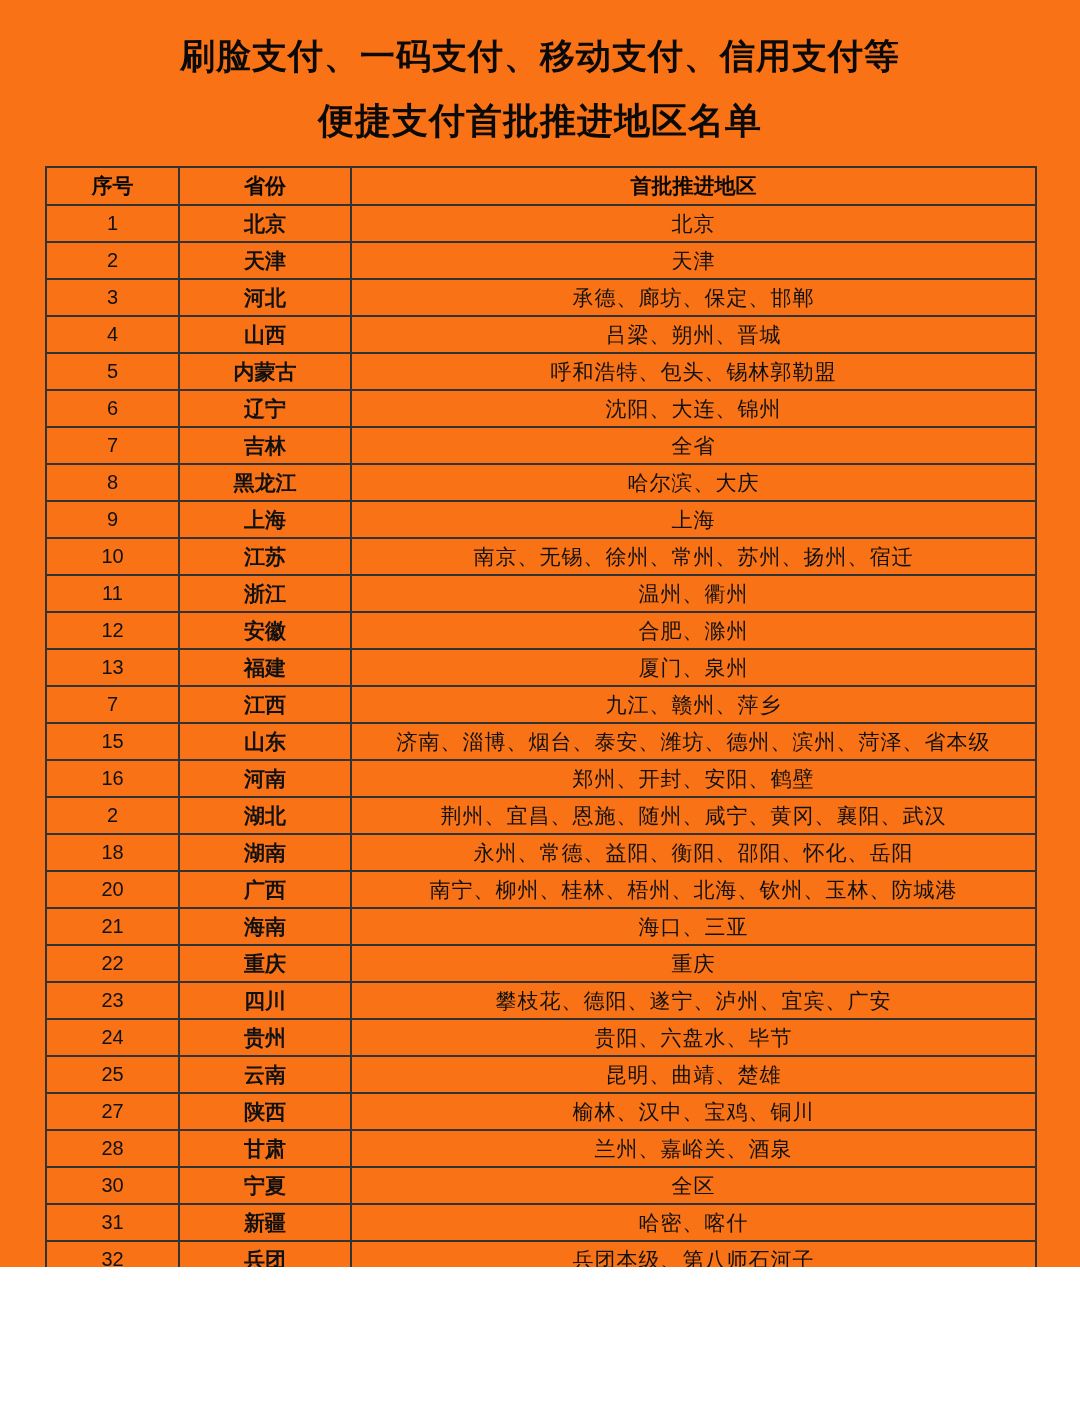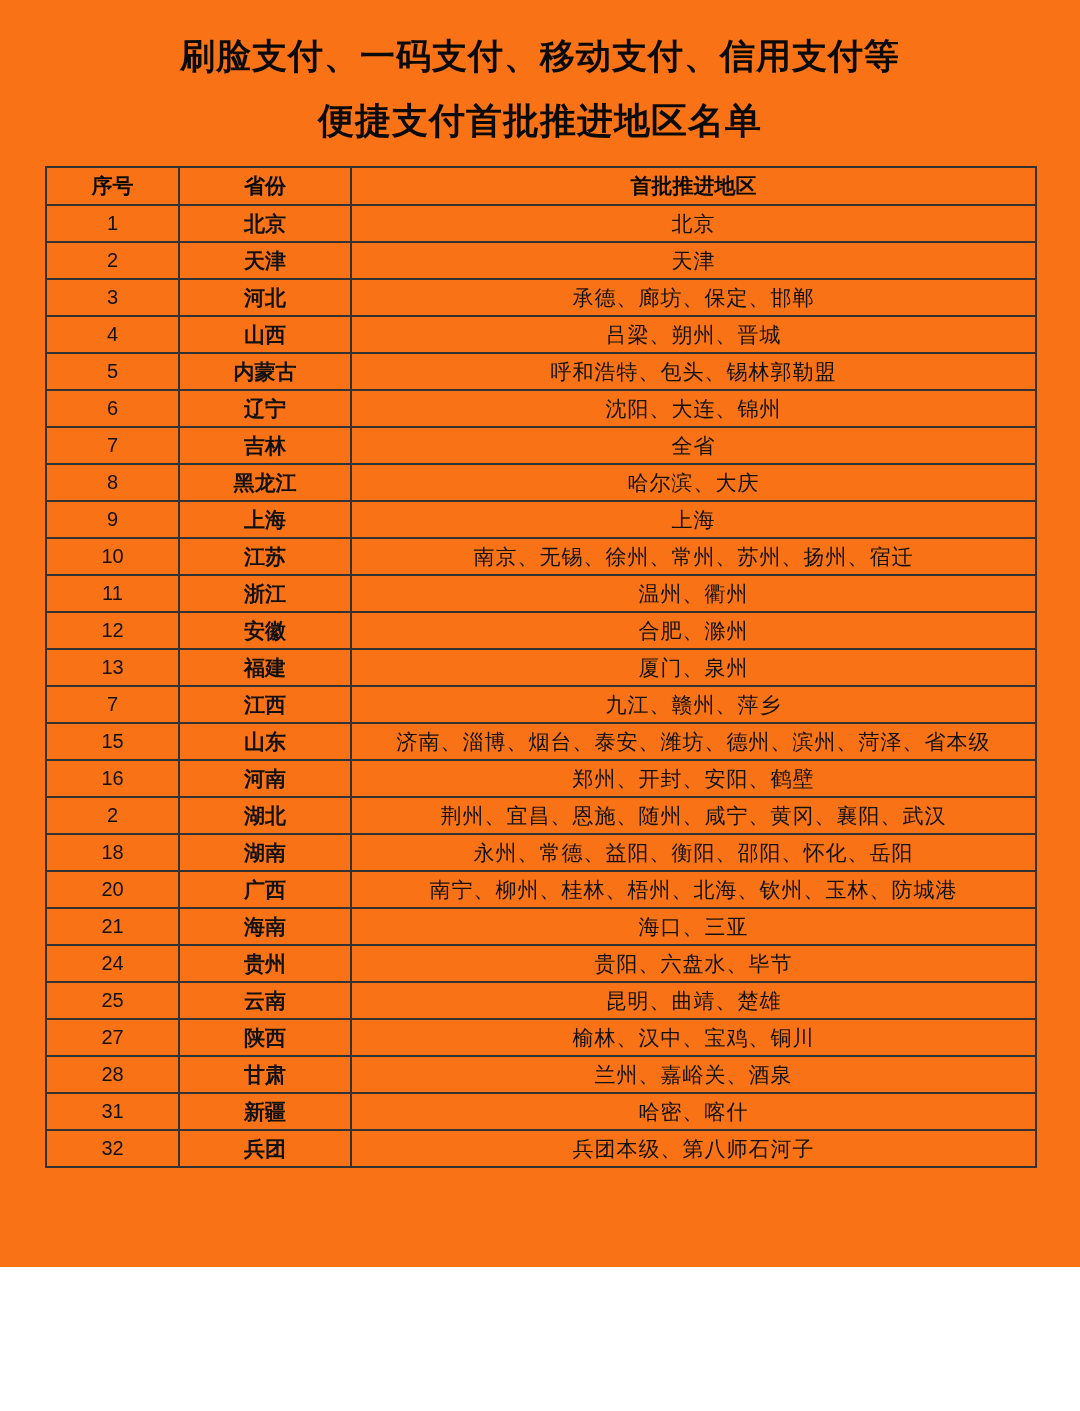"22" tr { html: none -> <tr> <td>22</td> <td>重庆</td> <td>重庆</td> </tr> }
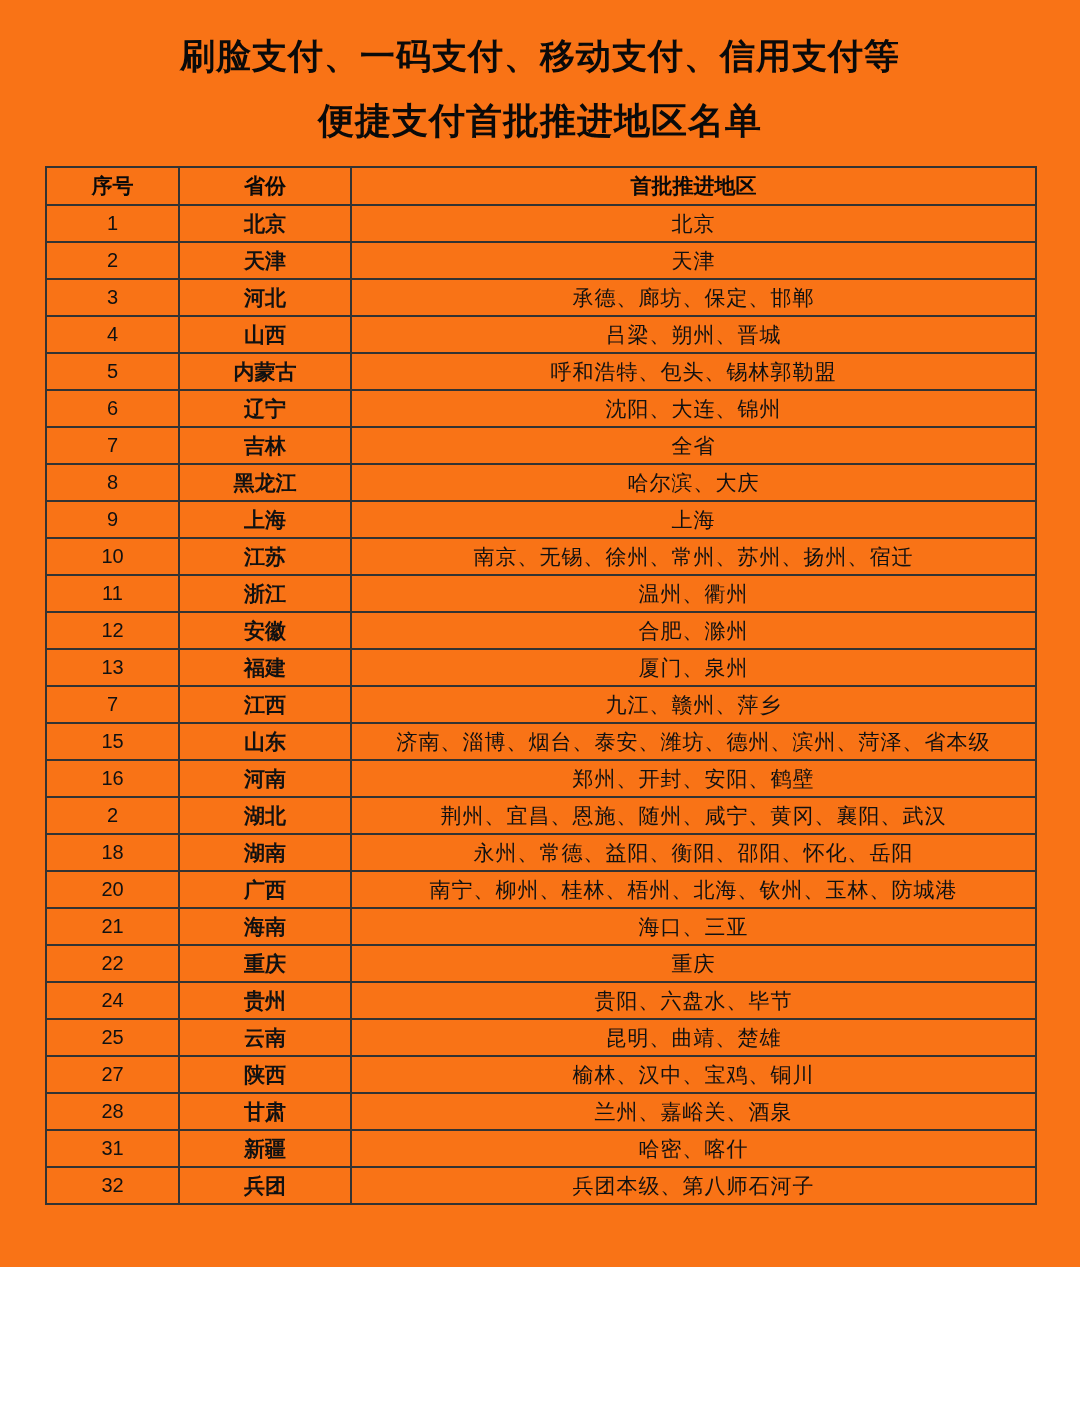"23" tr { html: none -> <tr> <td>23</td> <td>四川</td> <td>攀枝花、德阳、遂宁、泸州、宜宾、广安</td> </tr> }
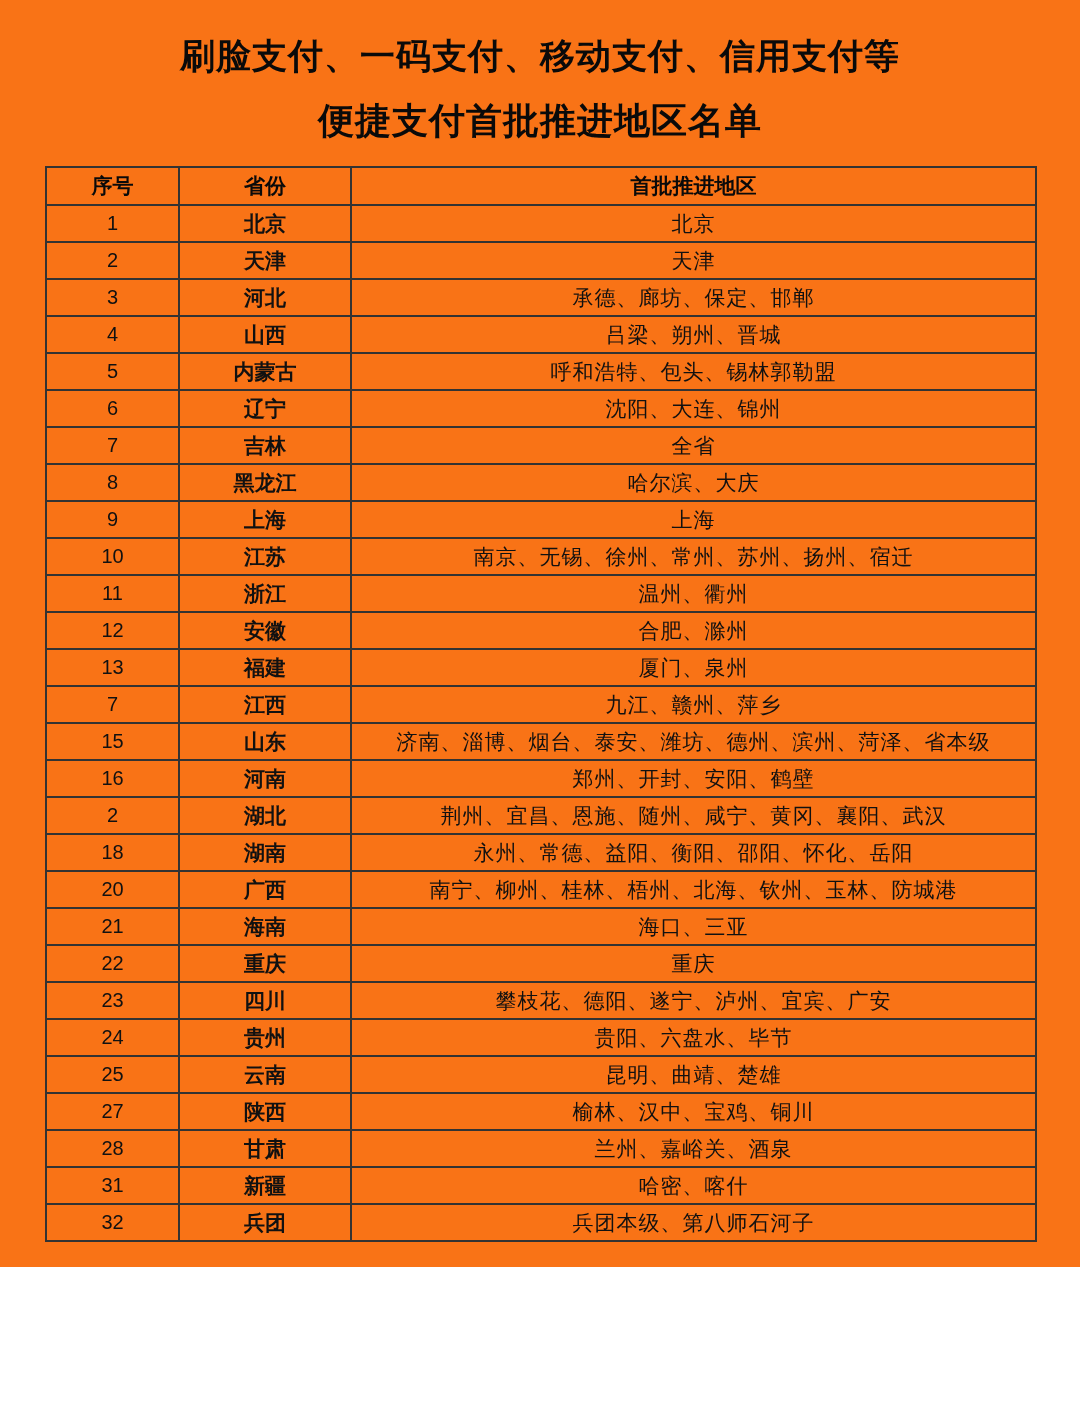"30" tr { html: none -> <tr> <td>30</td> <td>宁夏</td> <td>全区</td> </tr> }
